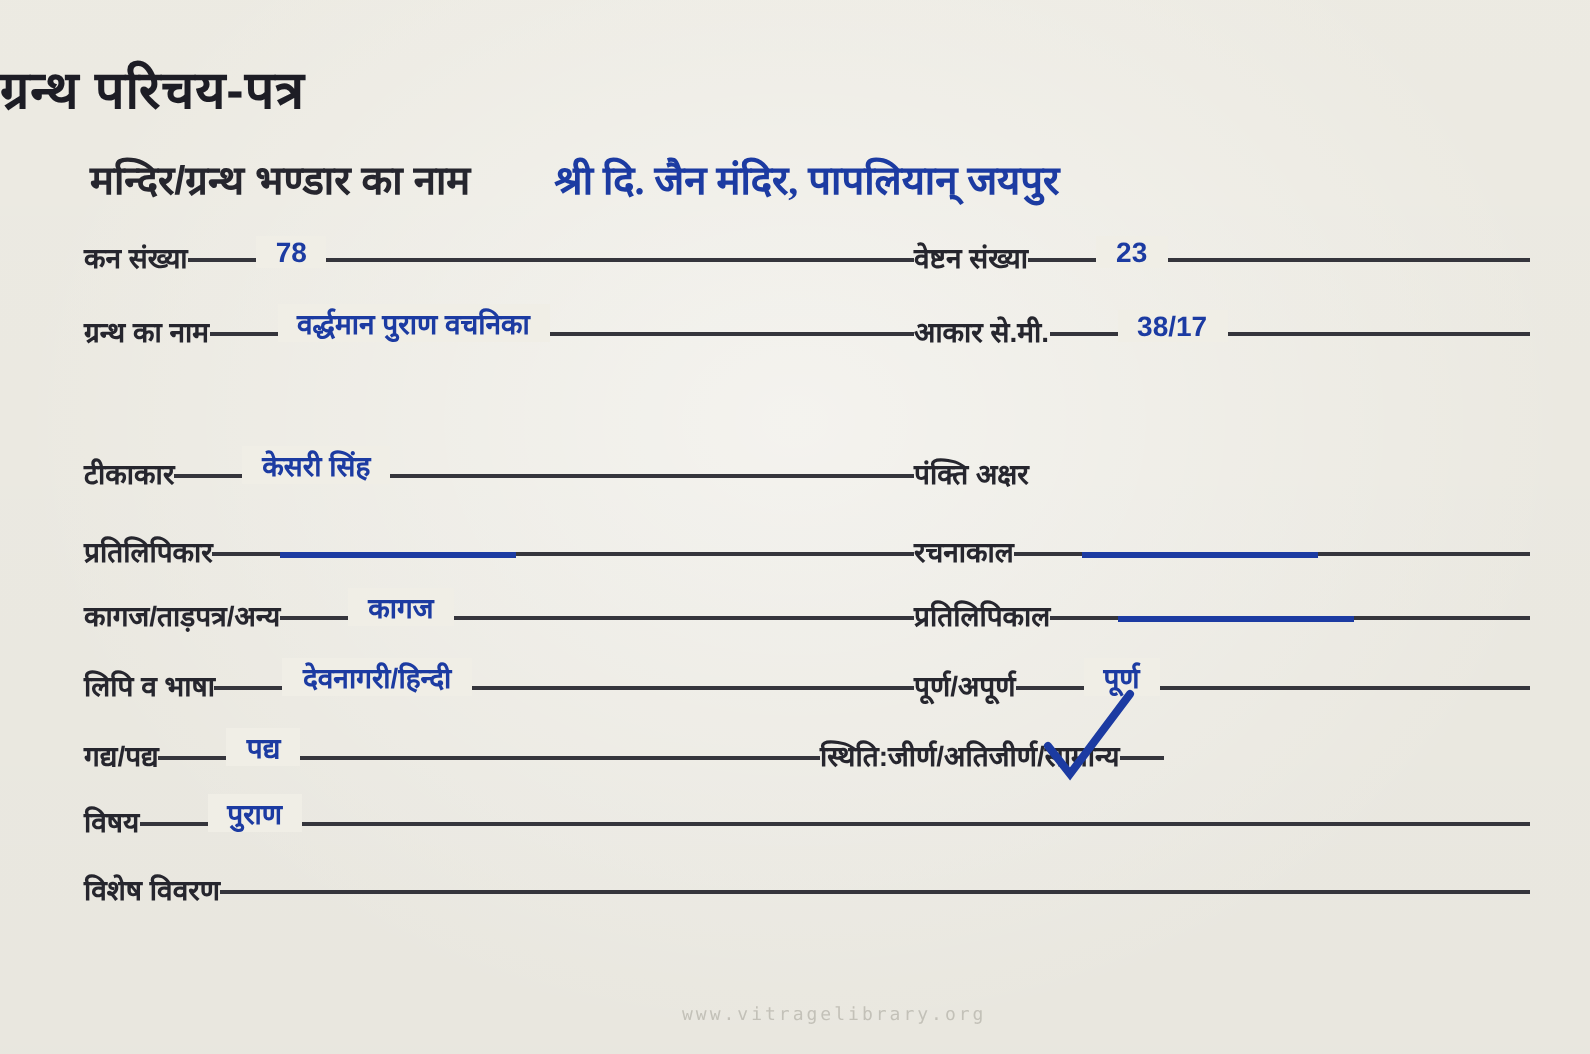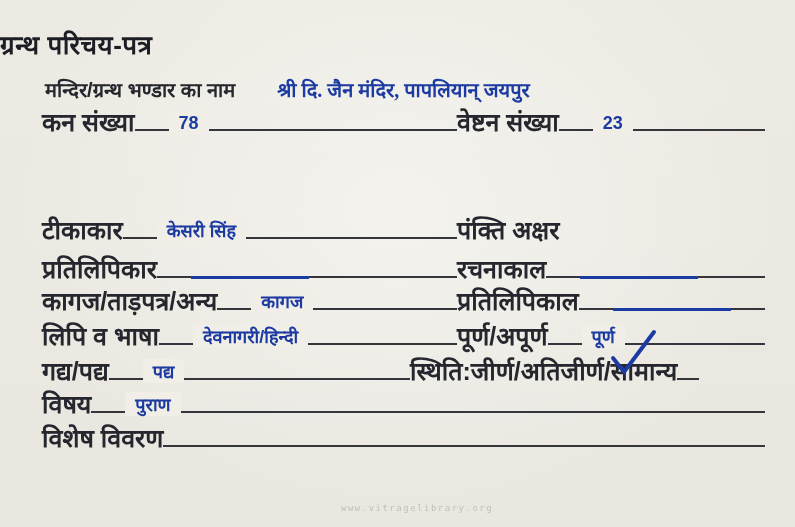"कन संख्या" .lbl { font-size: 25px -> 14px }
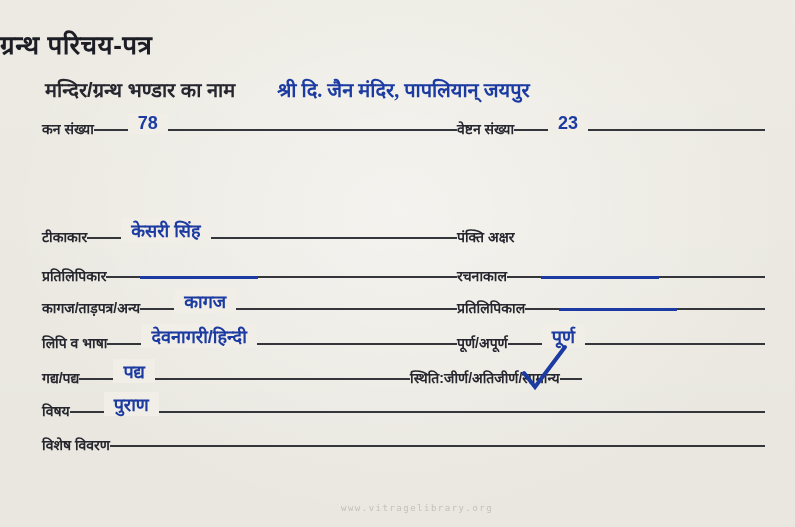"78" .val { font-size: 18px -> 14px }
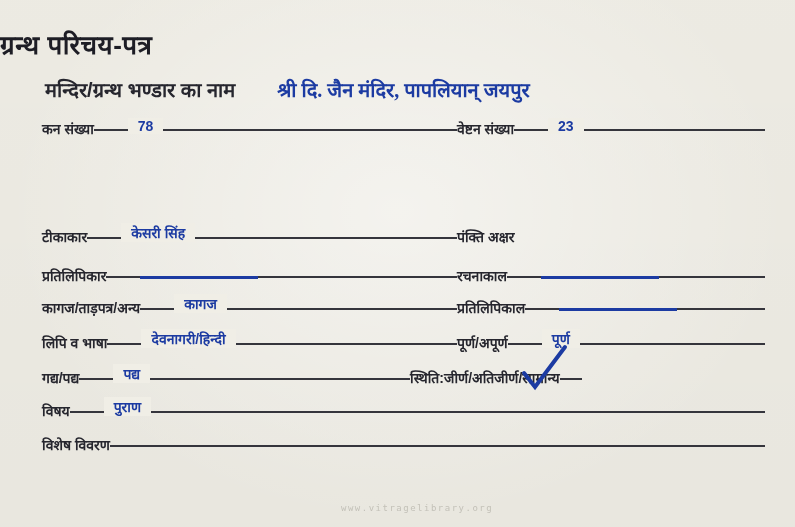"ग्रन्थ का नाम" div.row { html: none -> <div> <div> <span>ग्रन्थ का नाम</span> <span> <span>वर्द्धमान पुराण वचनिका</span> </span> </div> <span>आकार से.मी.</span> <span> <span>38/17</span> </span> </div> }
